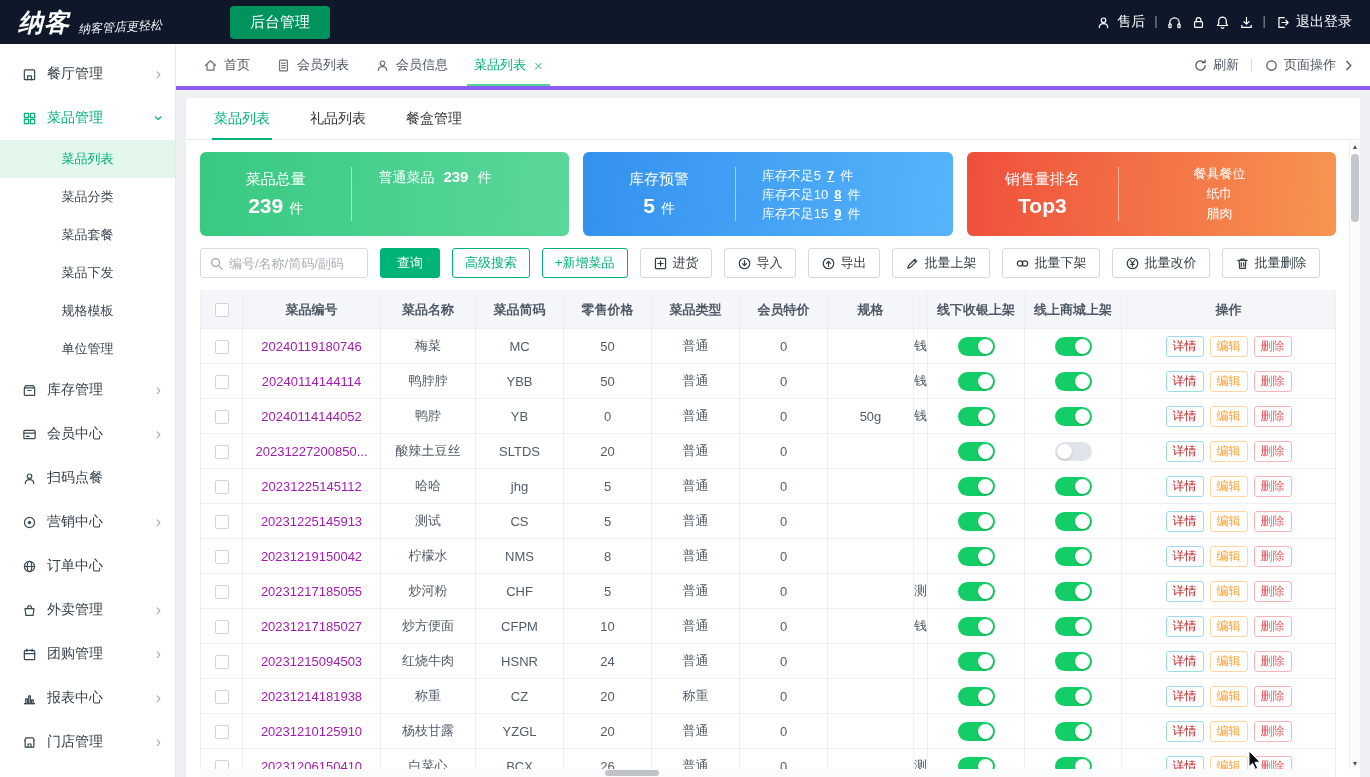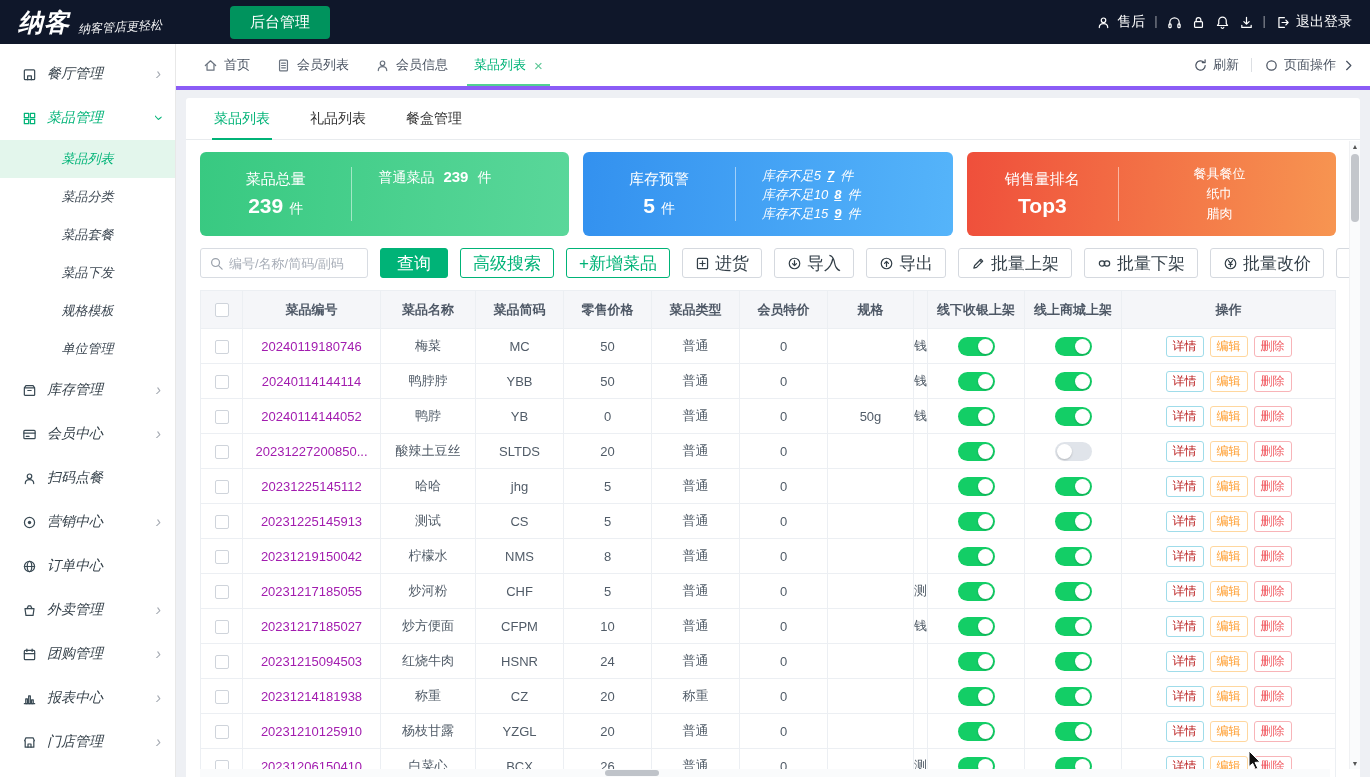"餐厅管理" .sidebar { font-style: italic -> none }
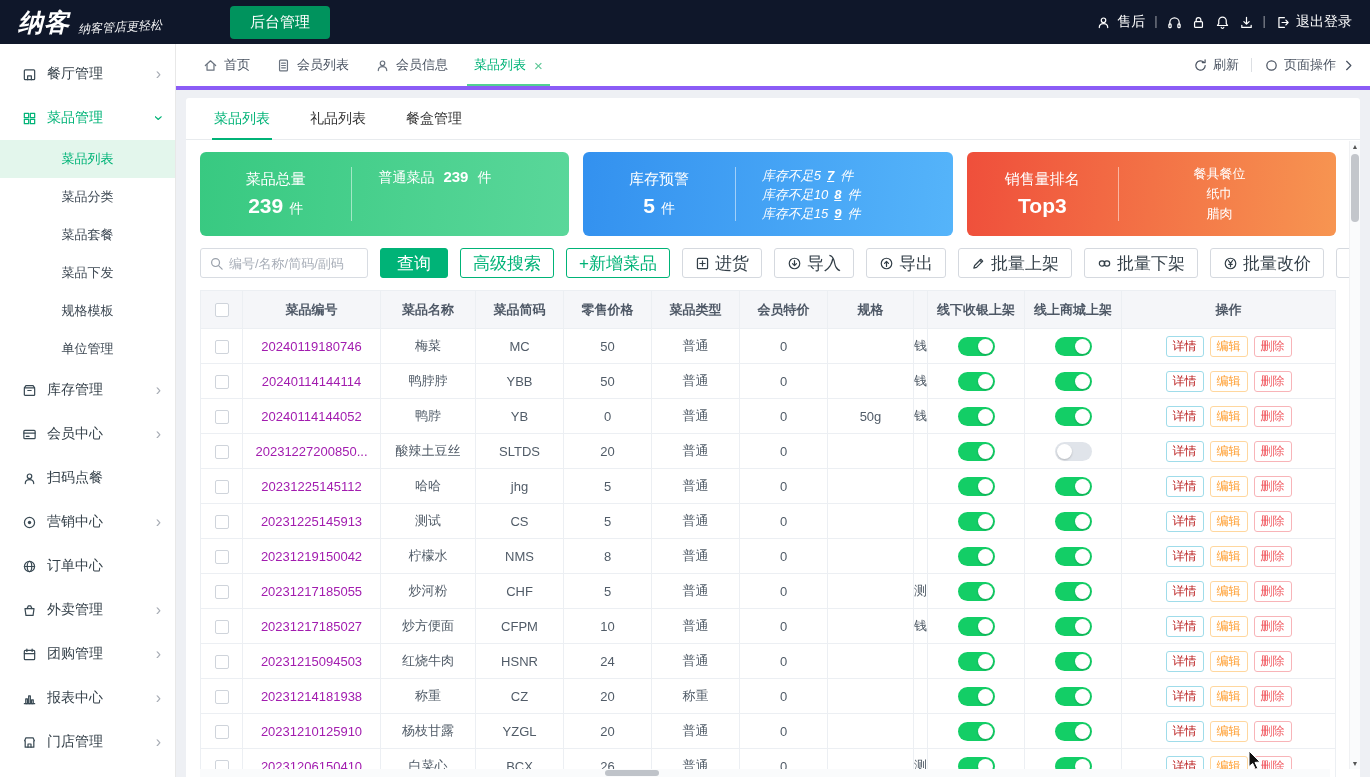"库存不足5" .stock-row { font-style: italic -> none }
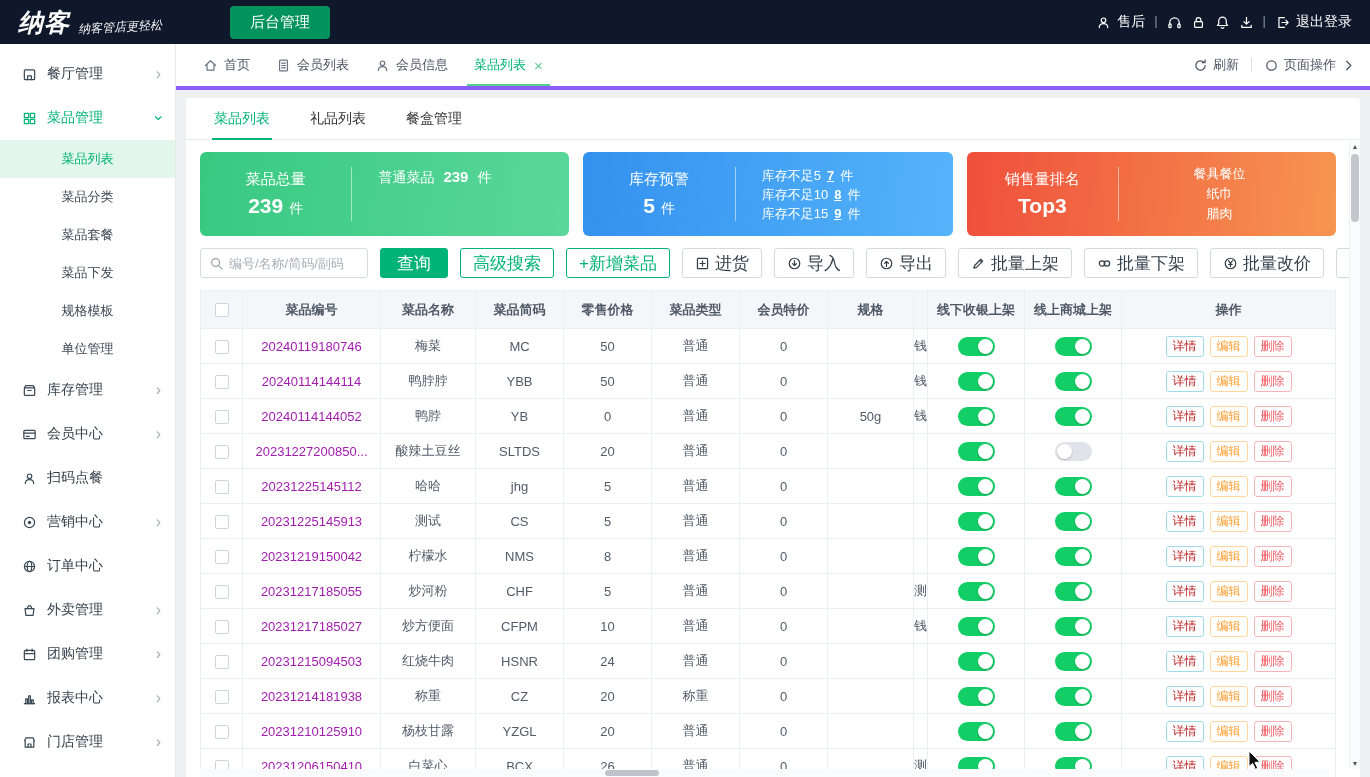"查询" .btn { font-size: 17px -> 13px }
